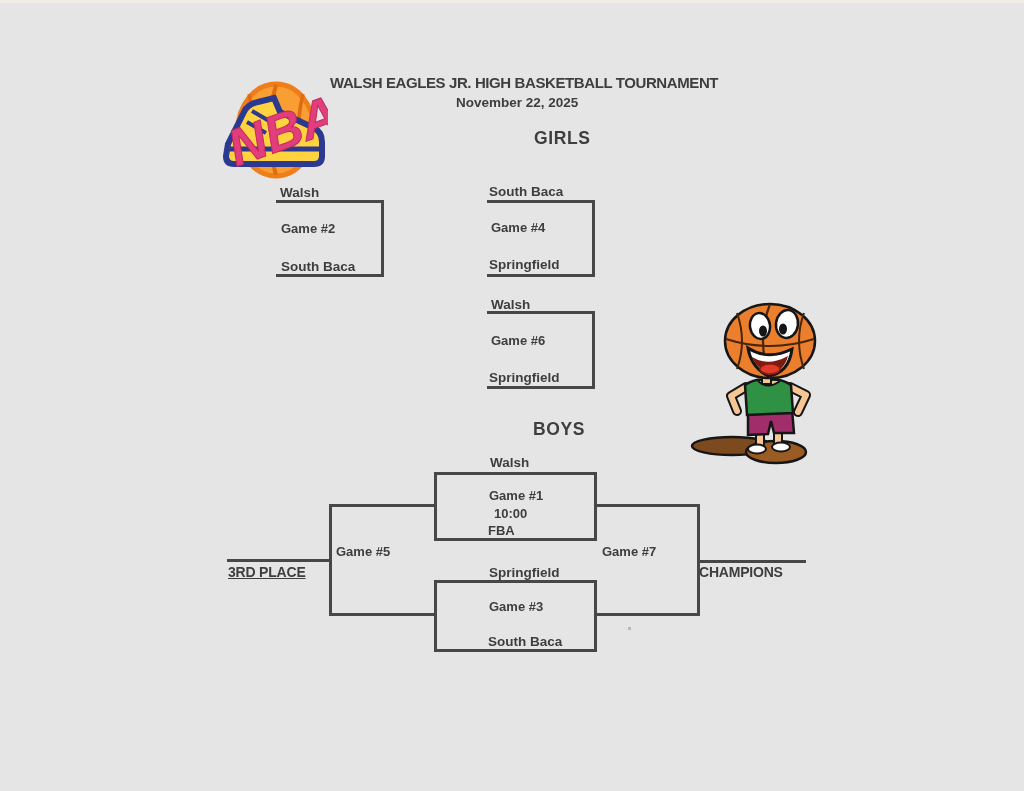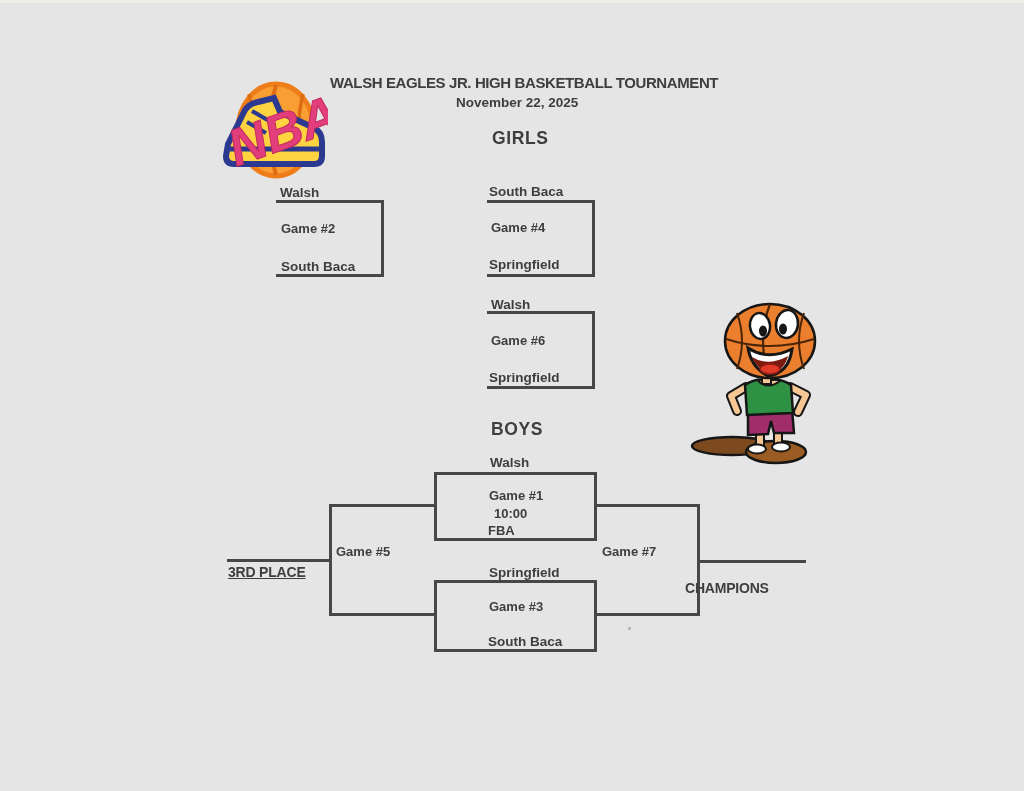"GIRLS" .heading { margin-left: none -> 42px }
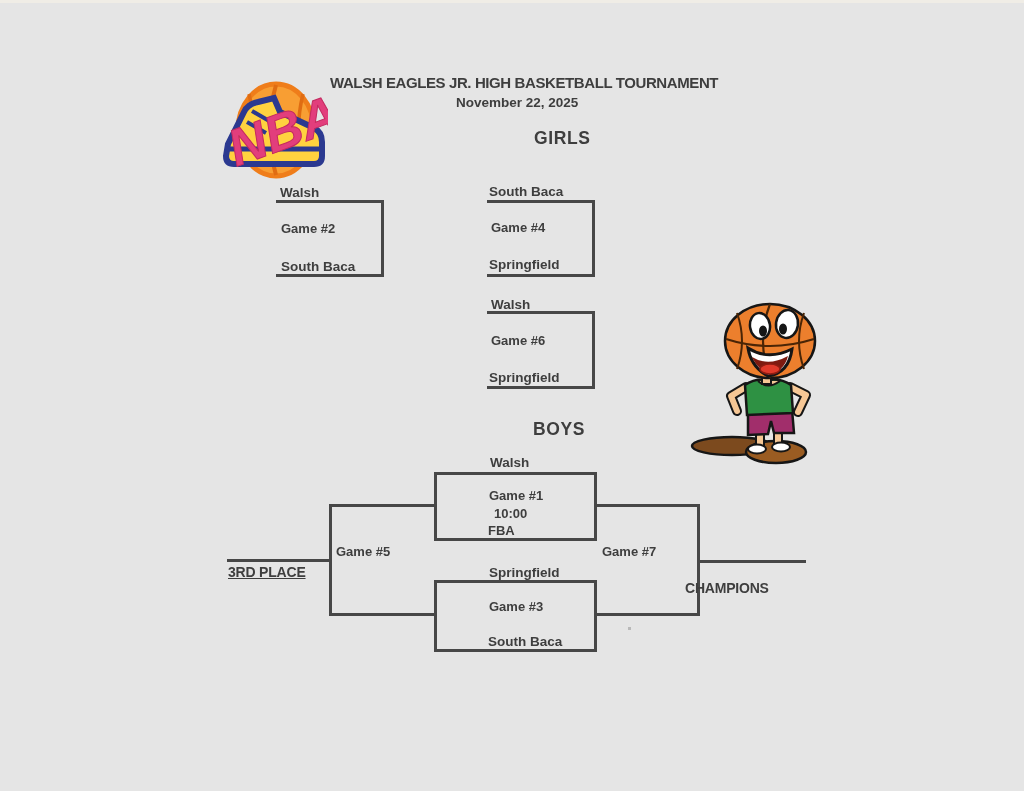"CHAMPIONS" div.t { left: 685px -> 699px; margin-top: 16px -> none }
